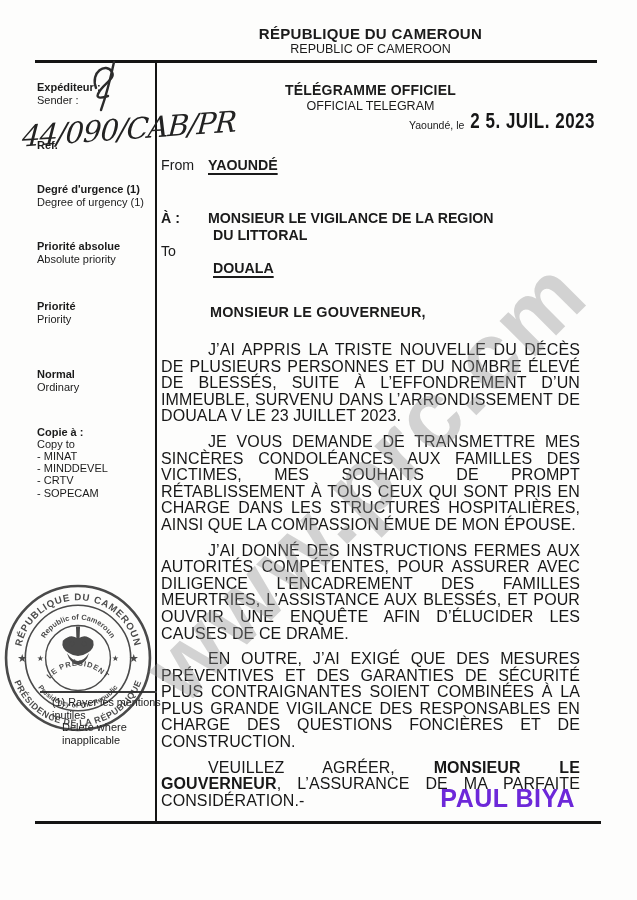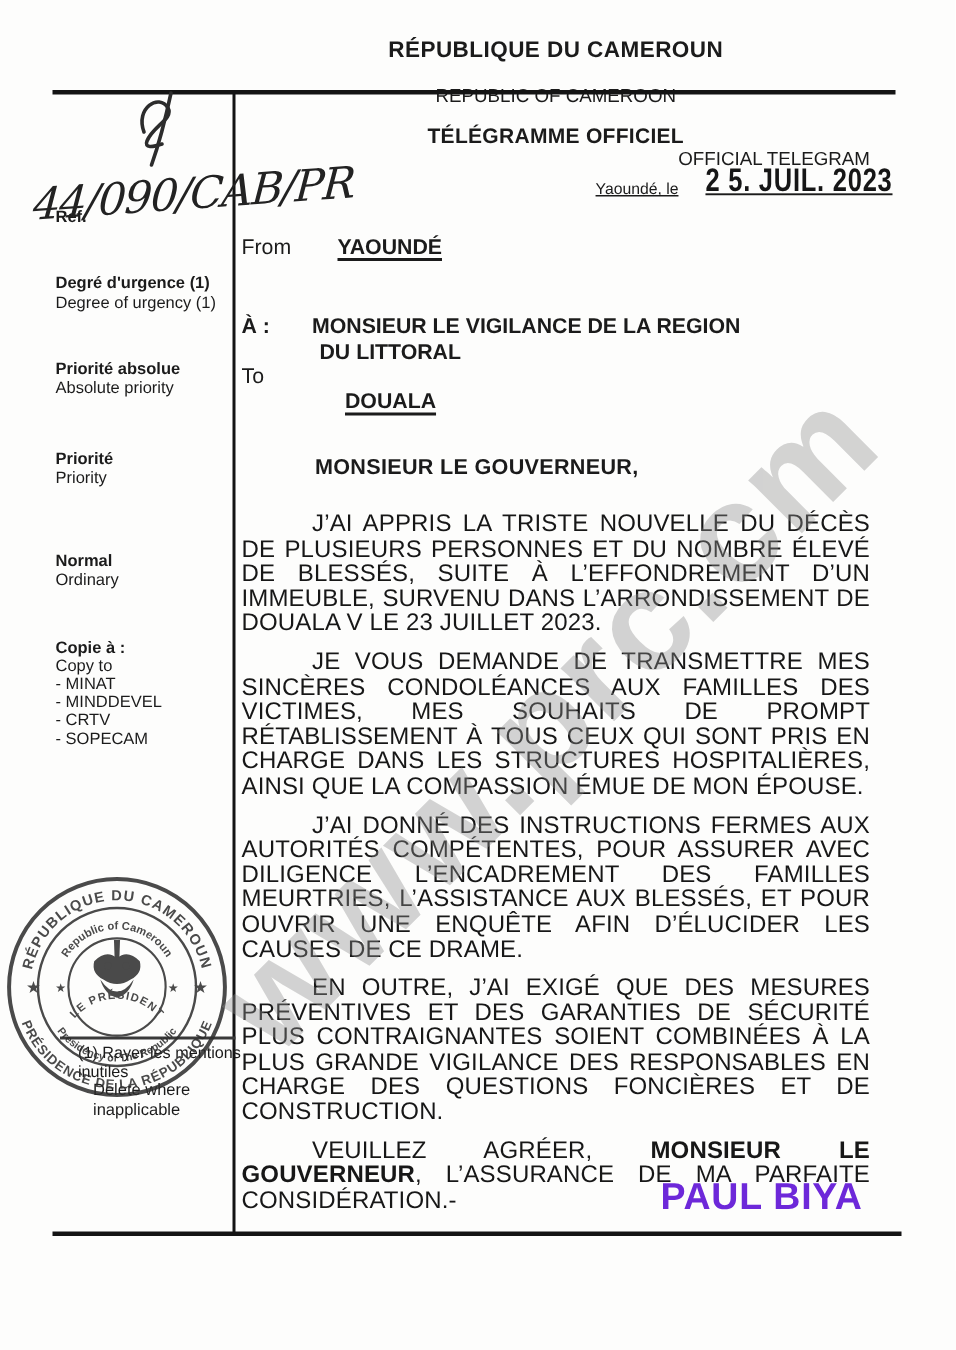"REPUBLIC OF CAMEROON" .hdr .en { margin-top: 15px -> 0 }
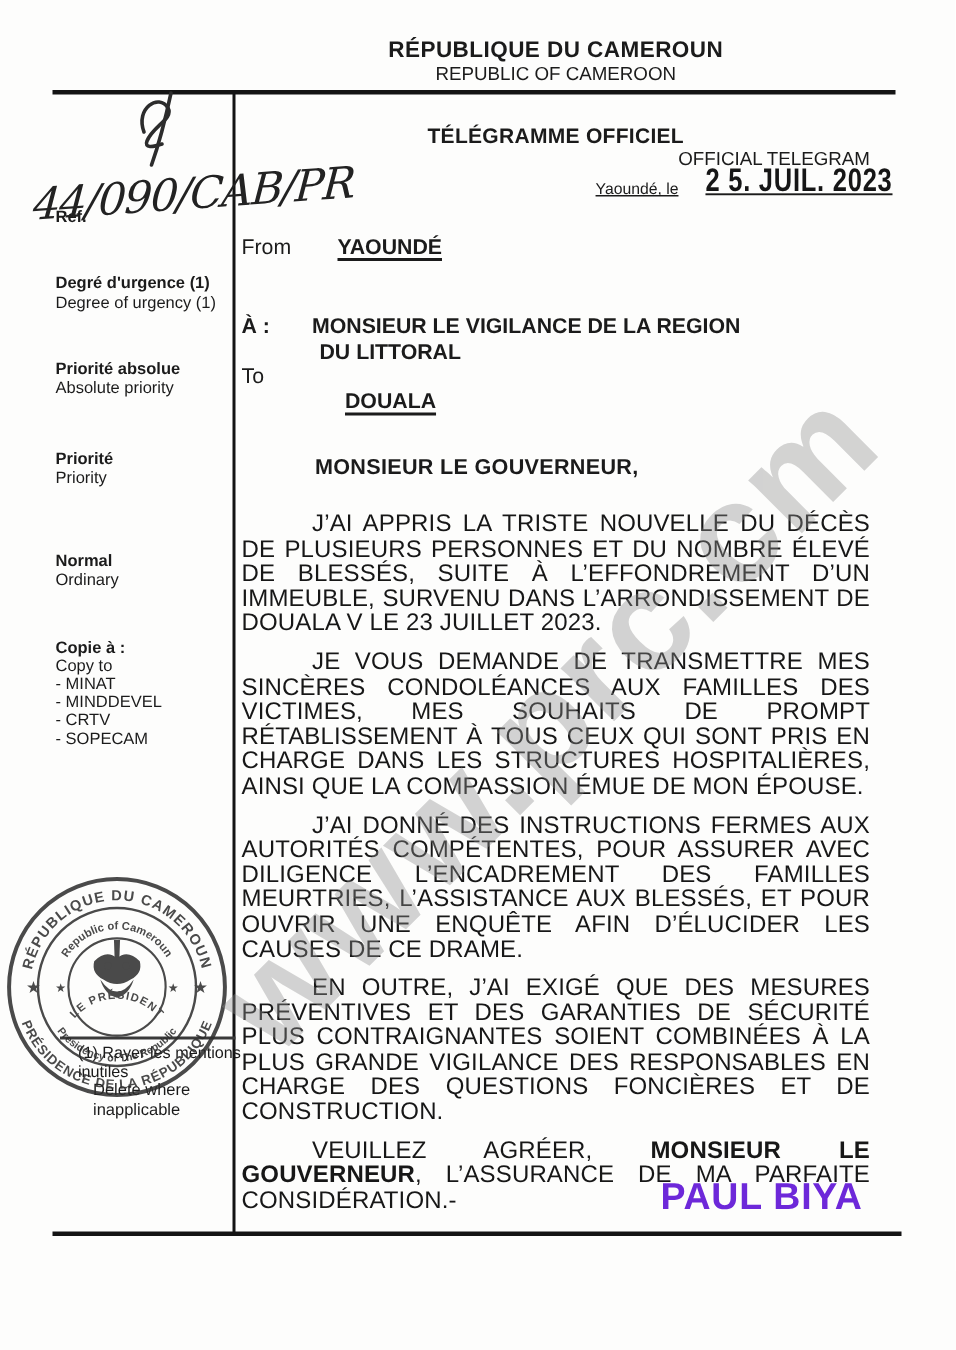"Expéditeur :" div.sb { html: none -> <div> <div>Expéditeur :</div> <div>Sender :</div> </div> }
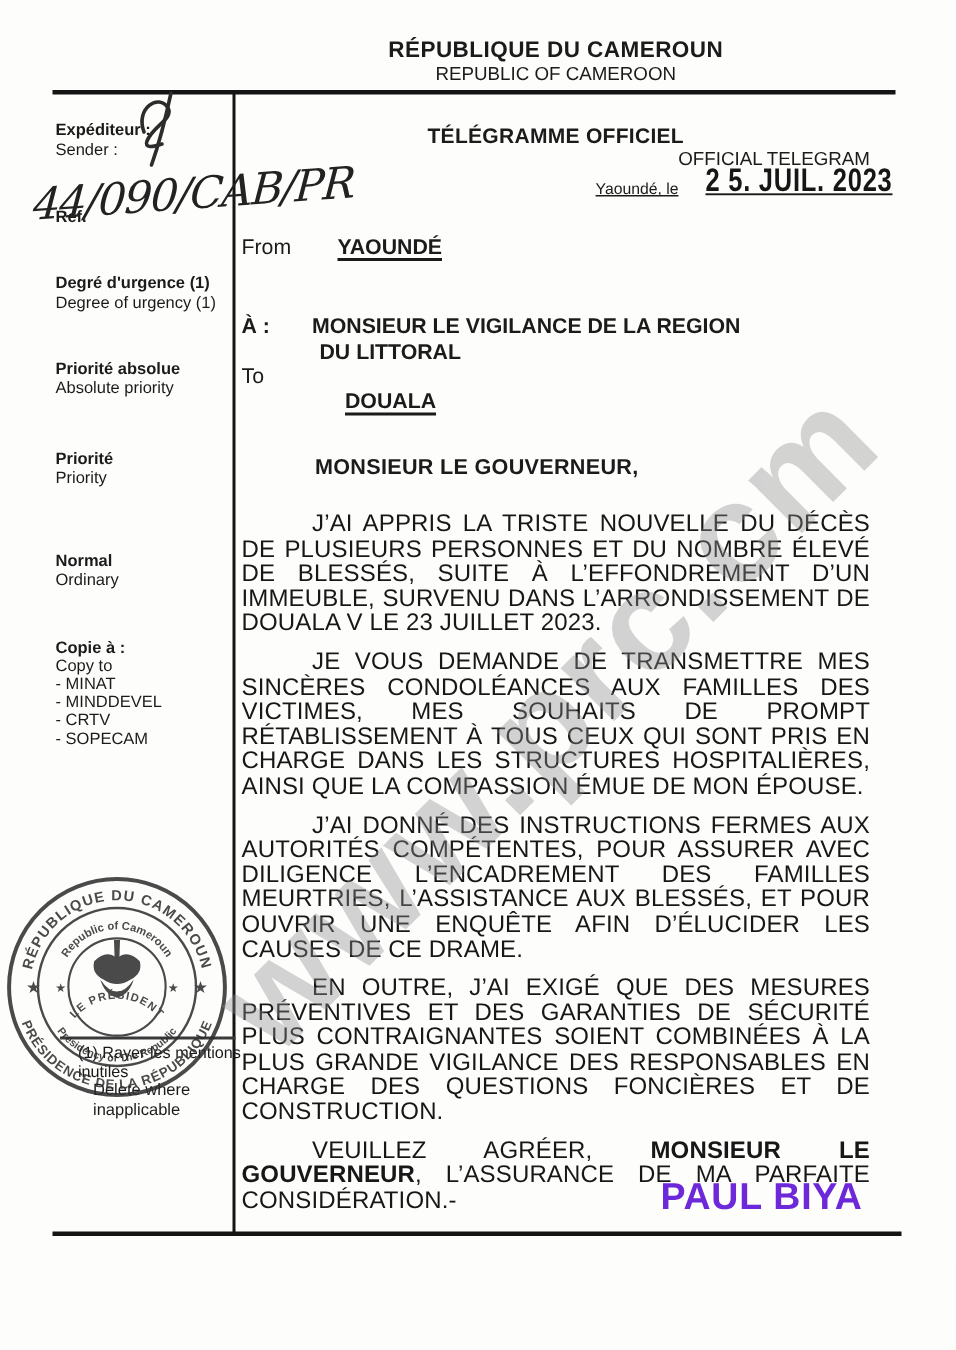"OFFICIAL TELEGRAM" .tele .en { text-align: right -> none }
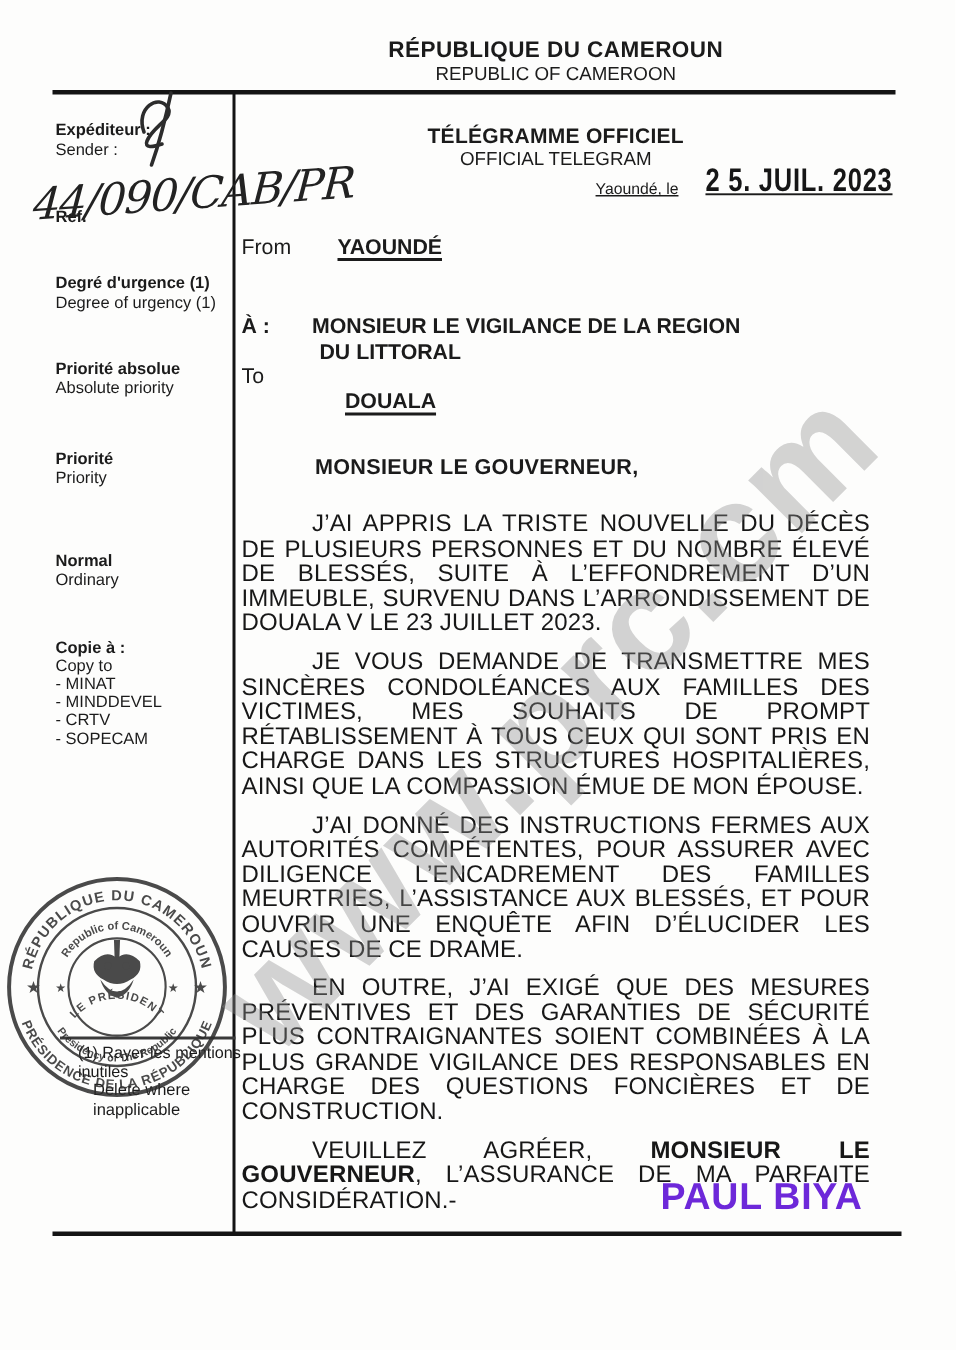"Yaoundé, le" .dateline { gap: 18px -> 6px; text-decoration: underline -> none }
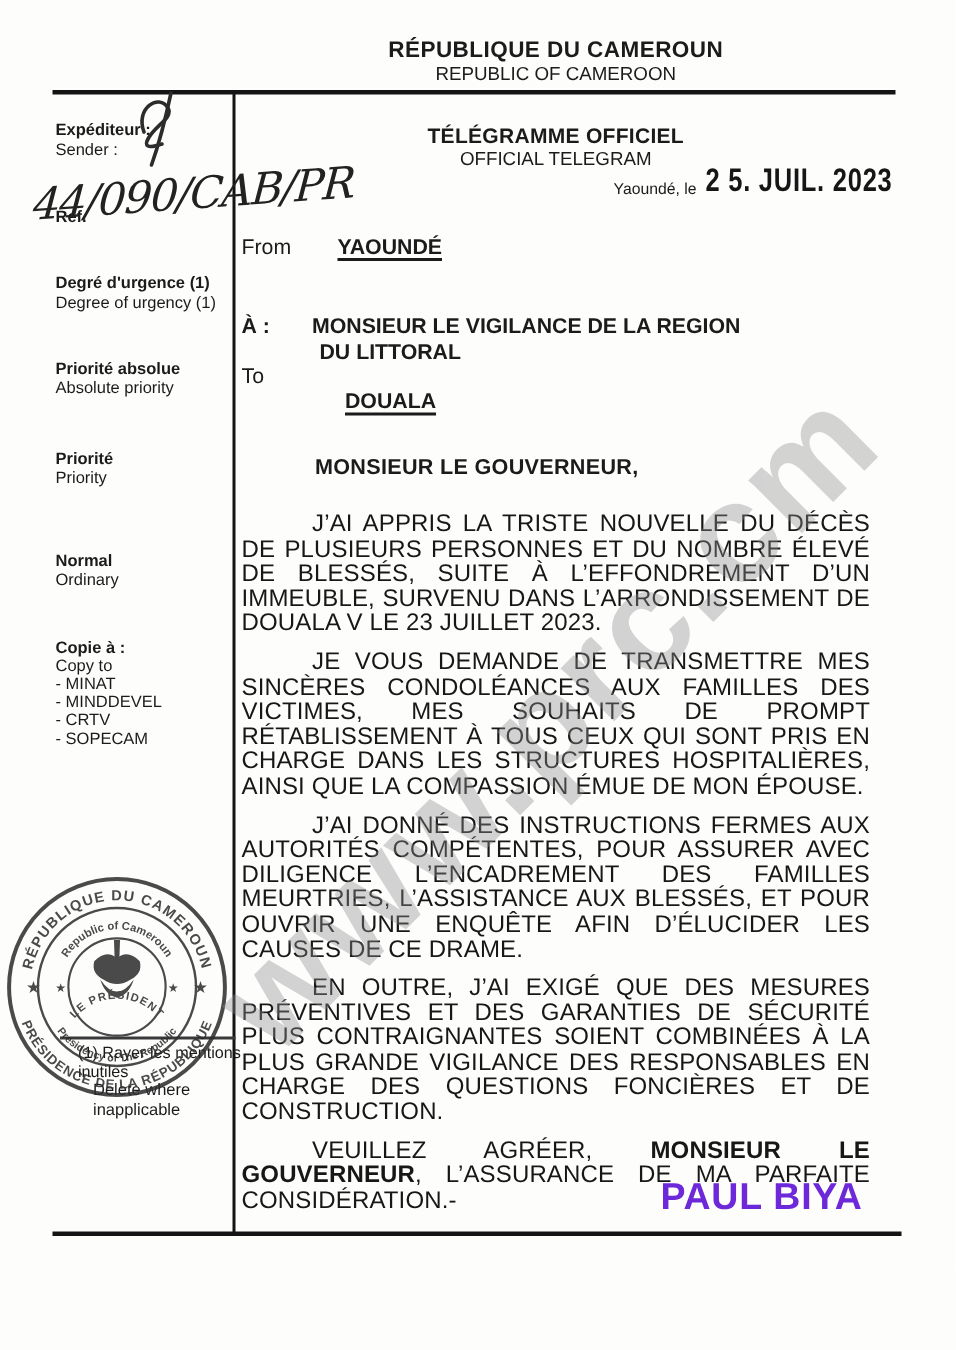"YAOUNDÉ" .und { margin-left: 17px -> none }
